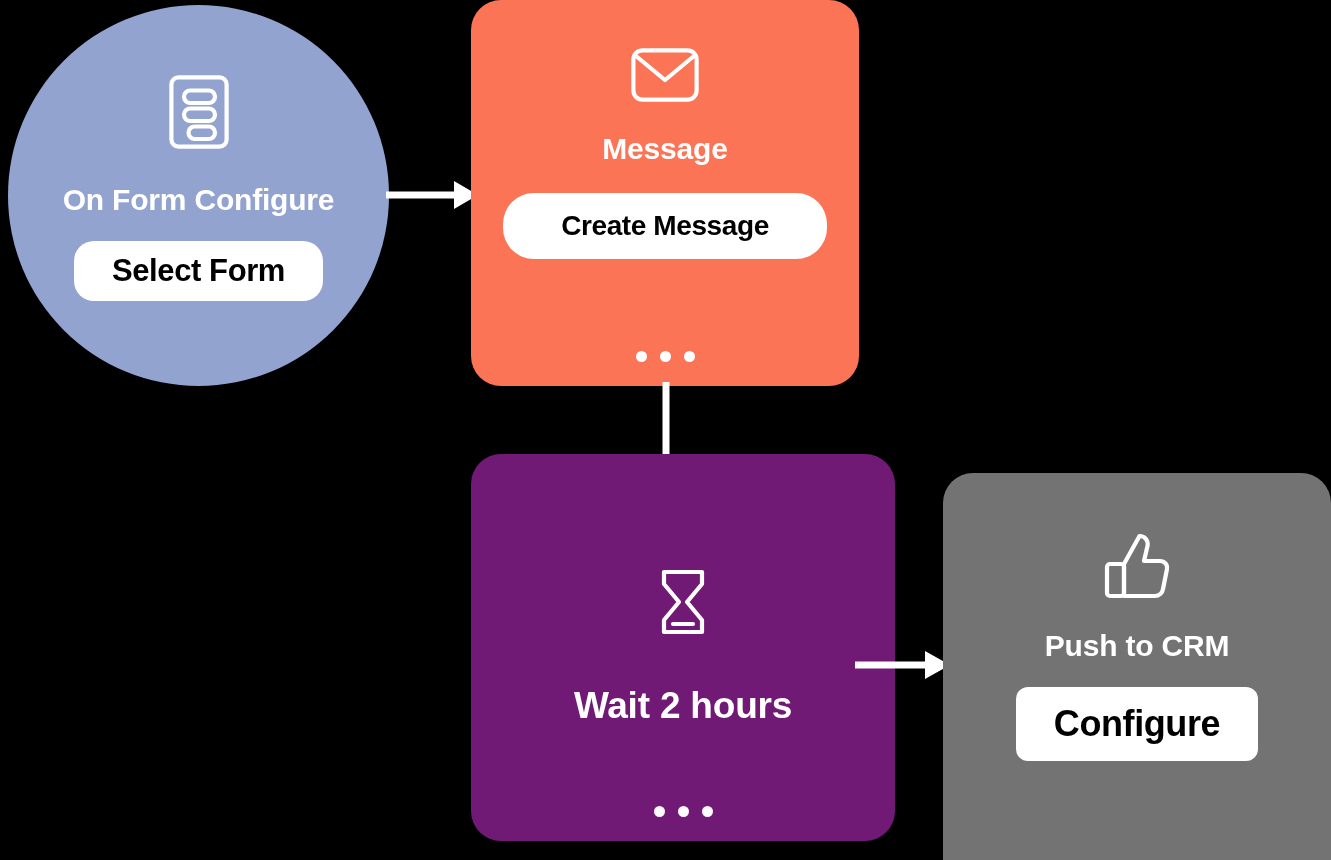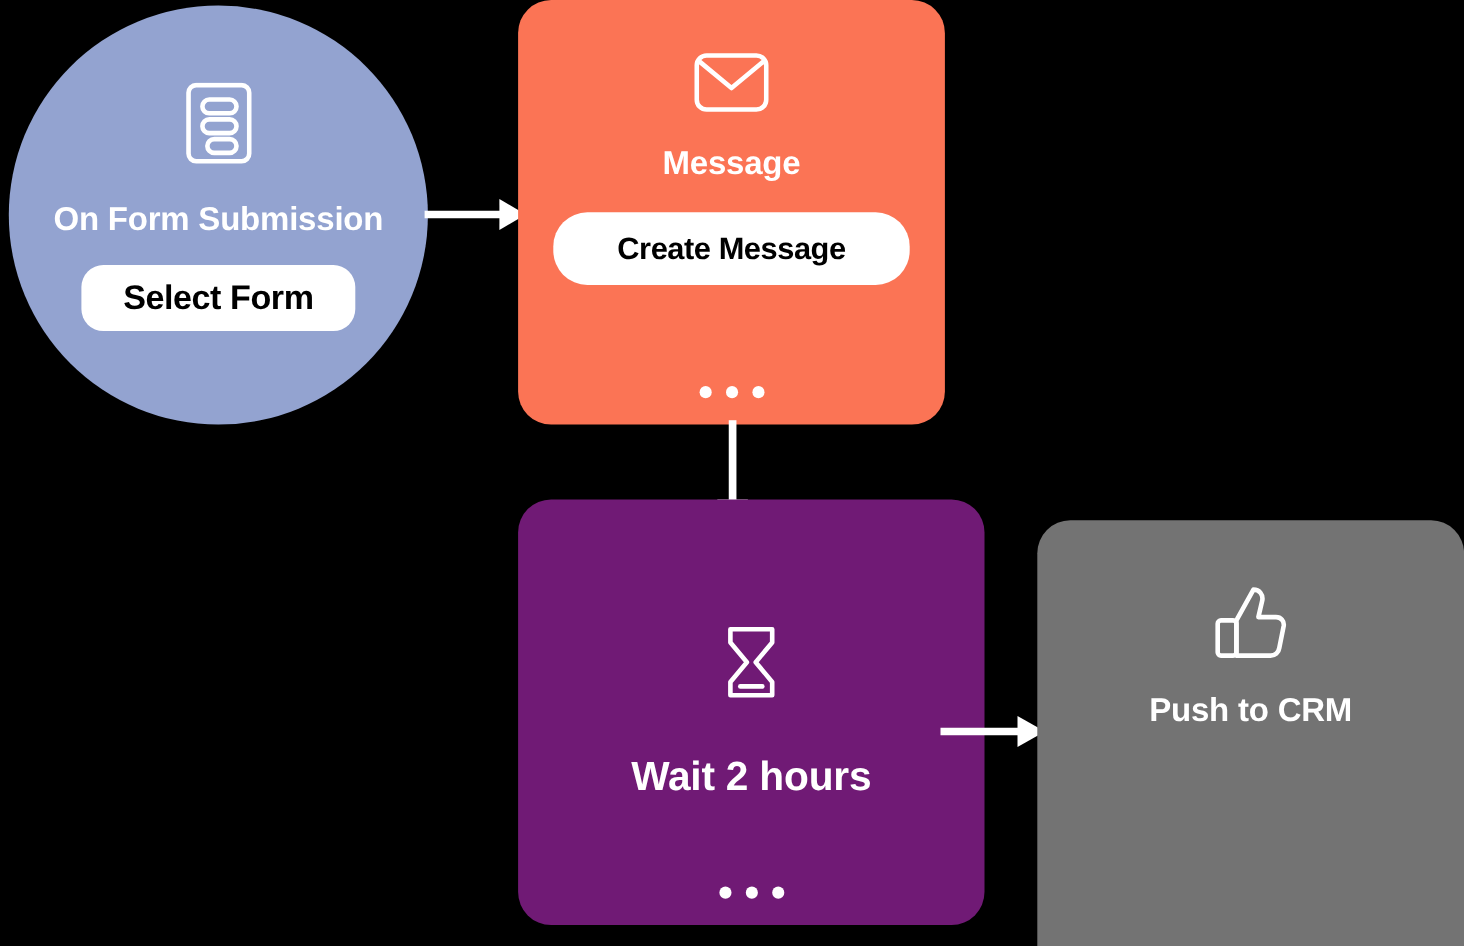"On Form Submission" div.node-label { text: Submission -> Configure }
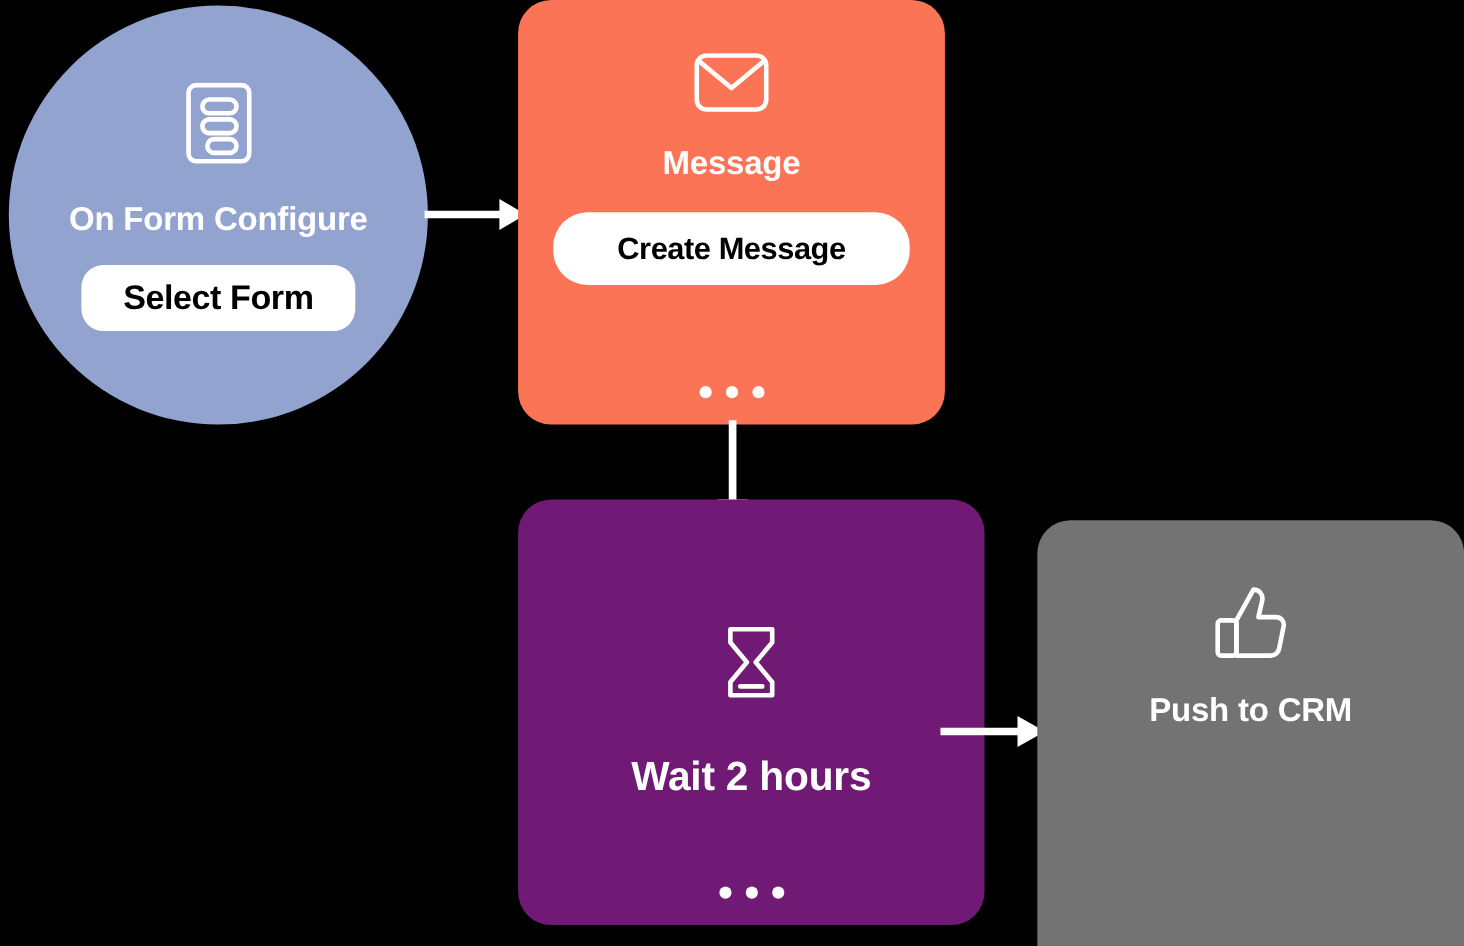"Configure" button.action-button { html: none -> <button>Configure</button> }
